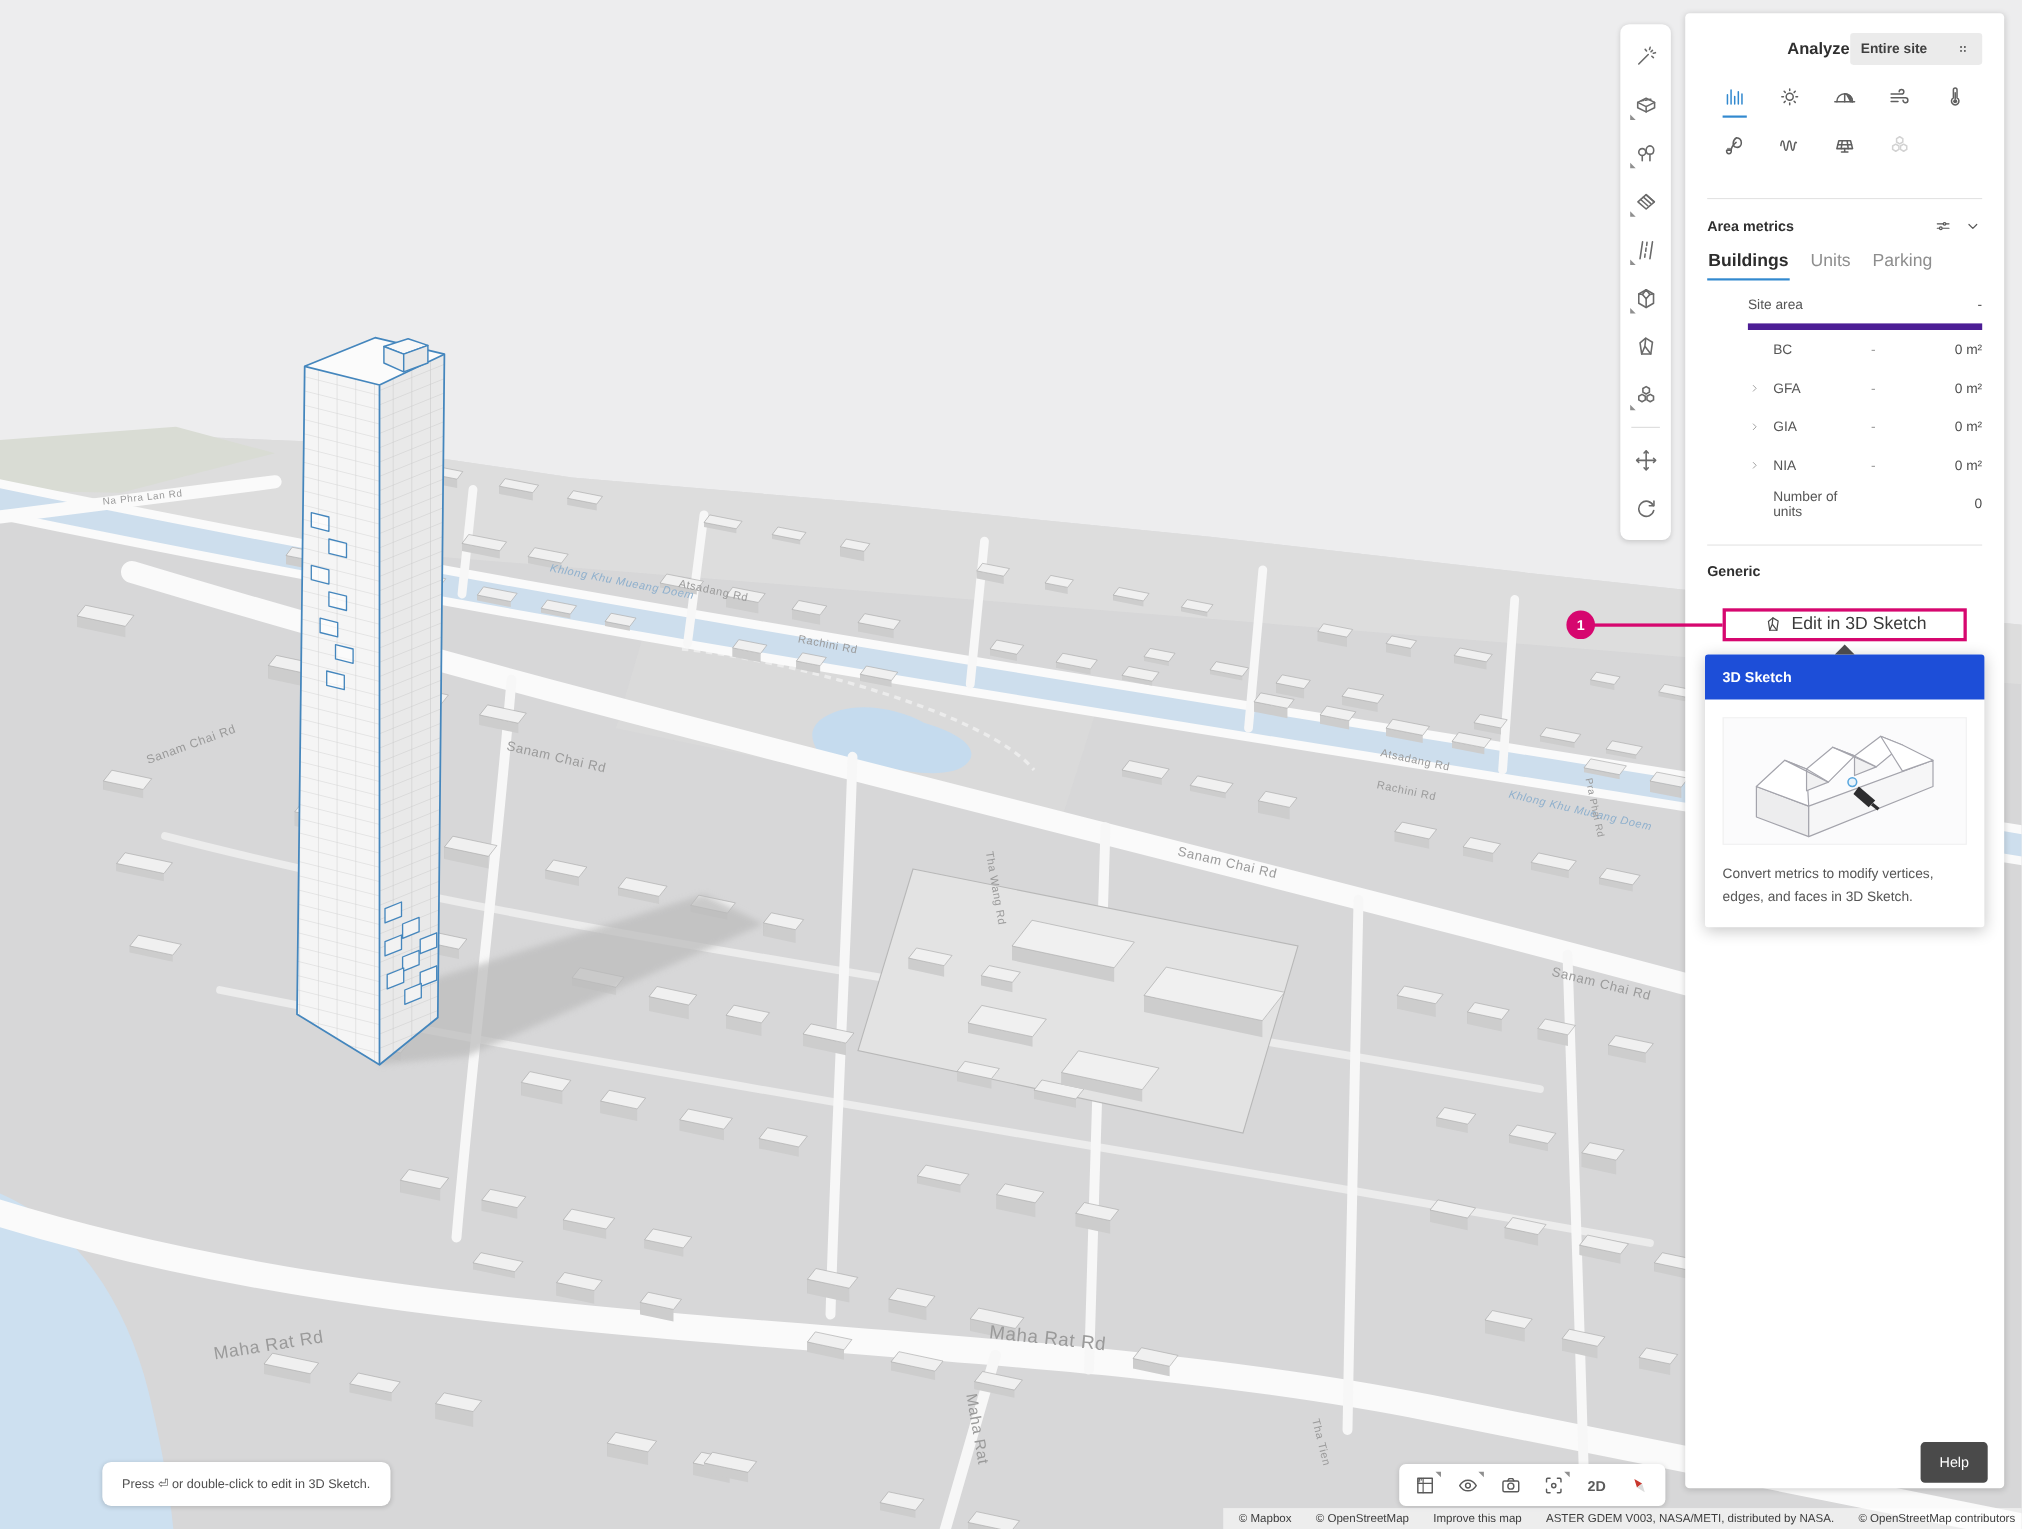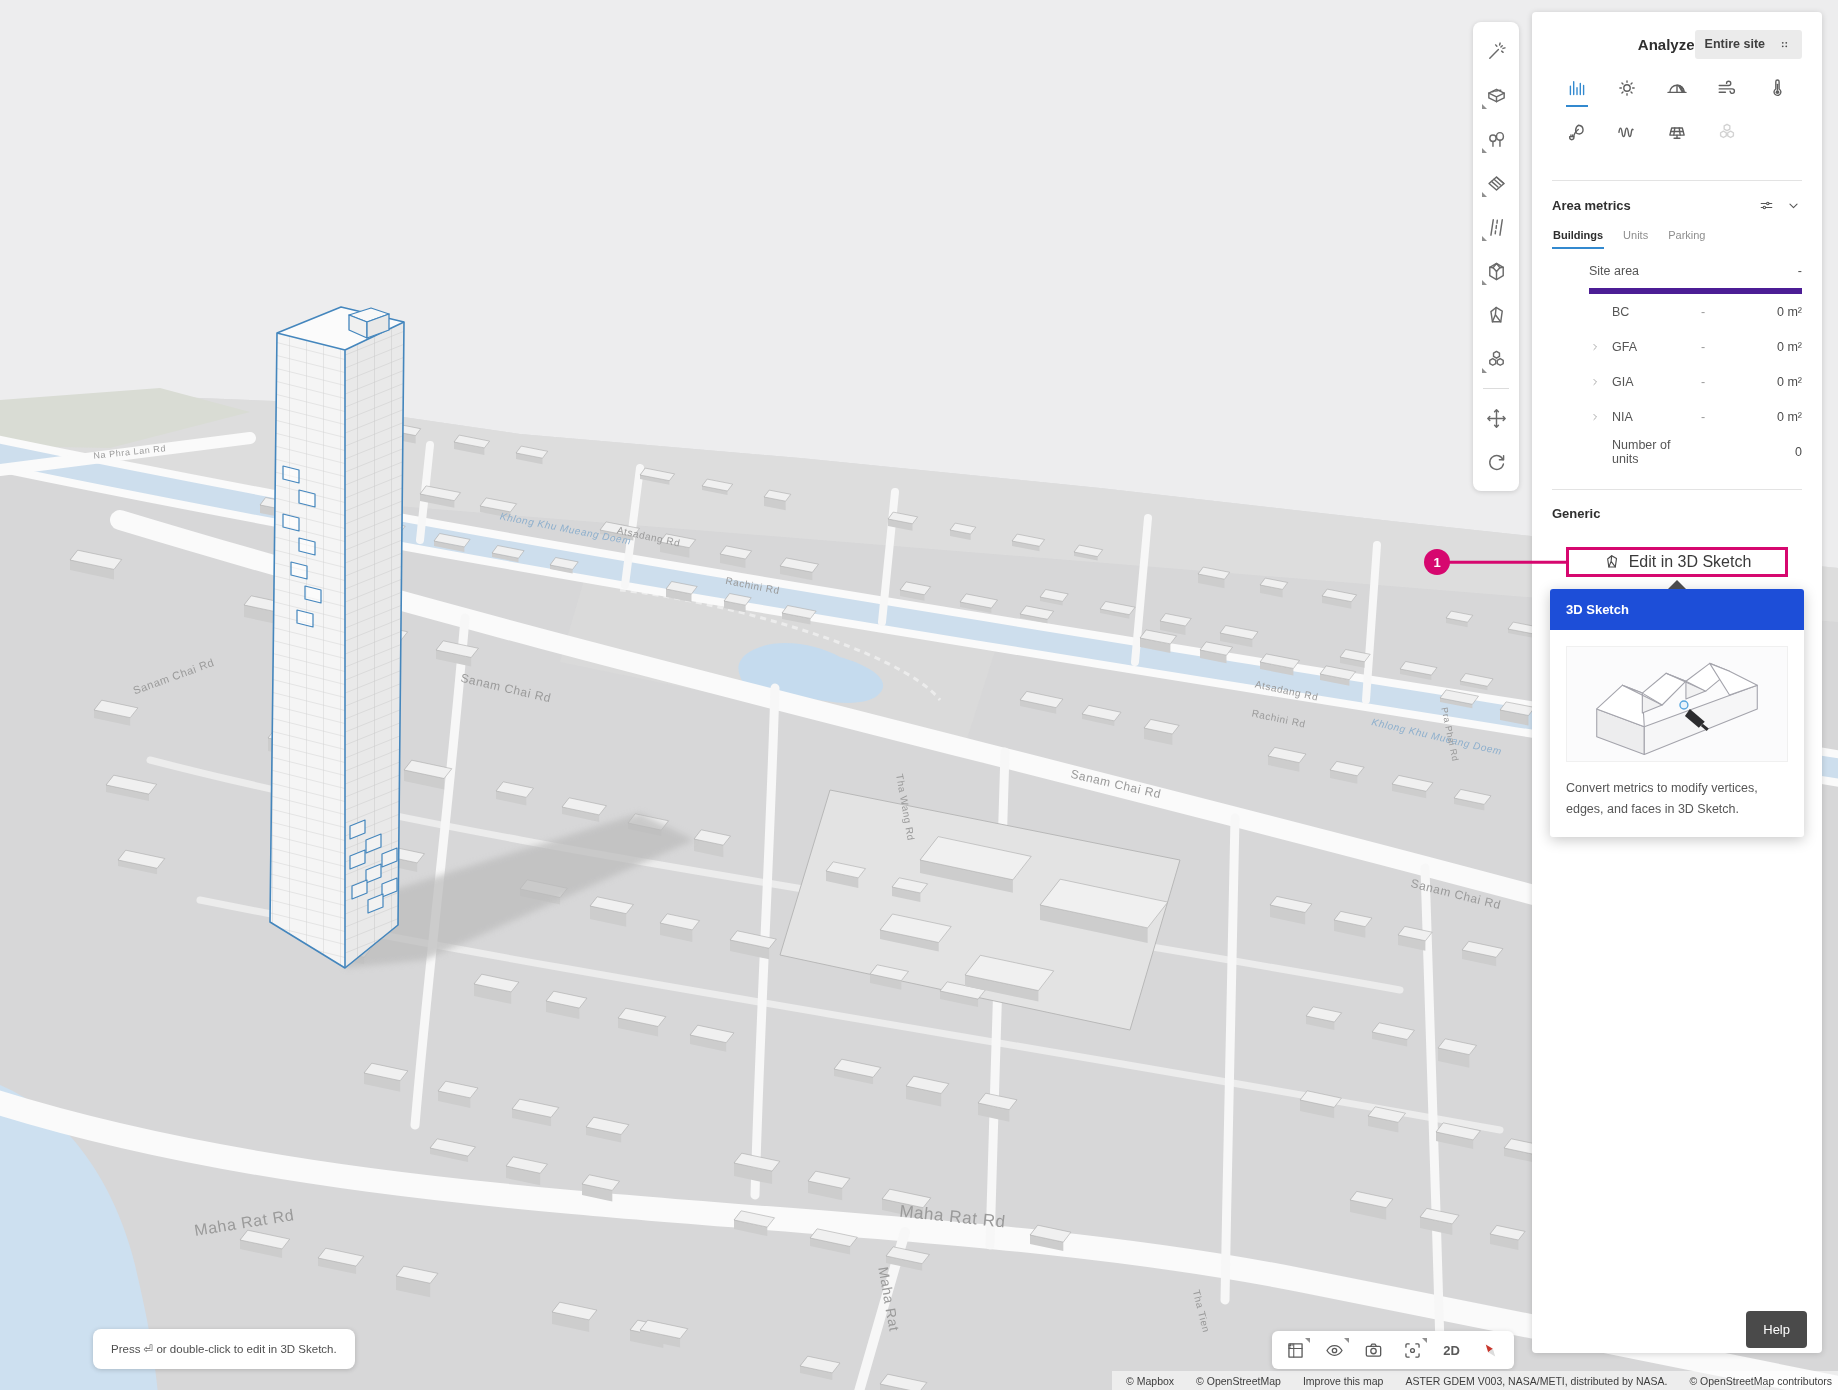"Entire site" .scope { gap: 12px -> 25px }
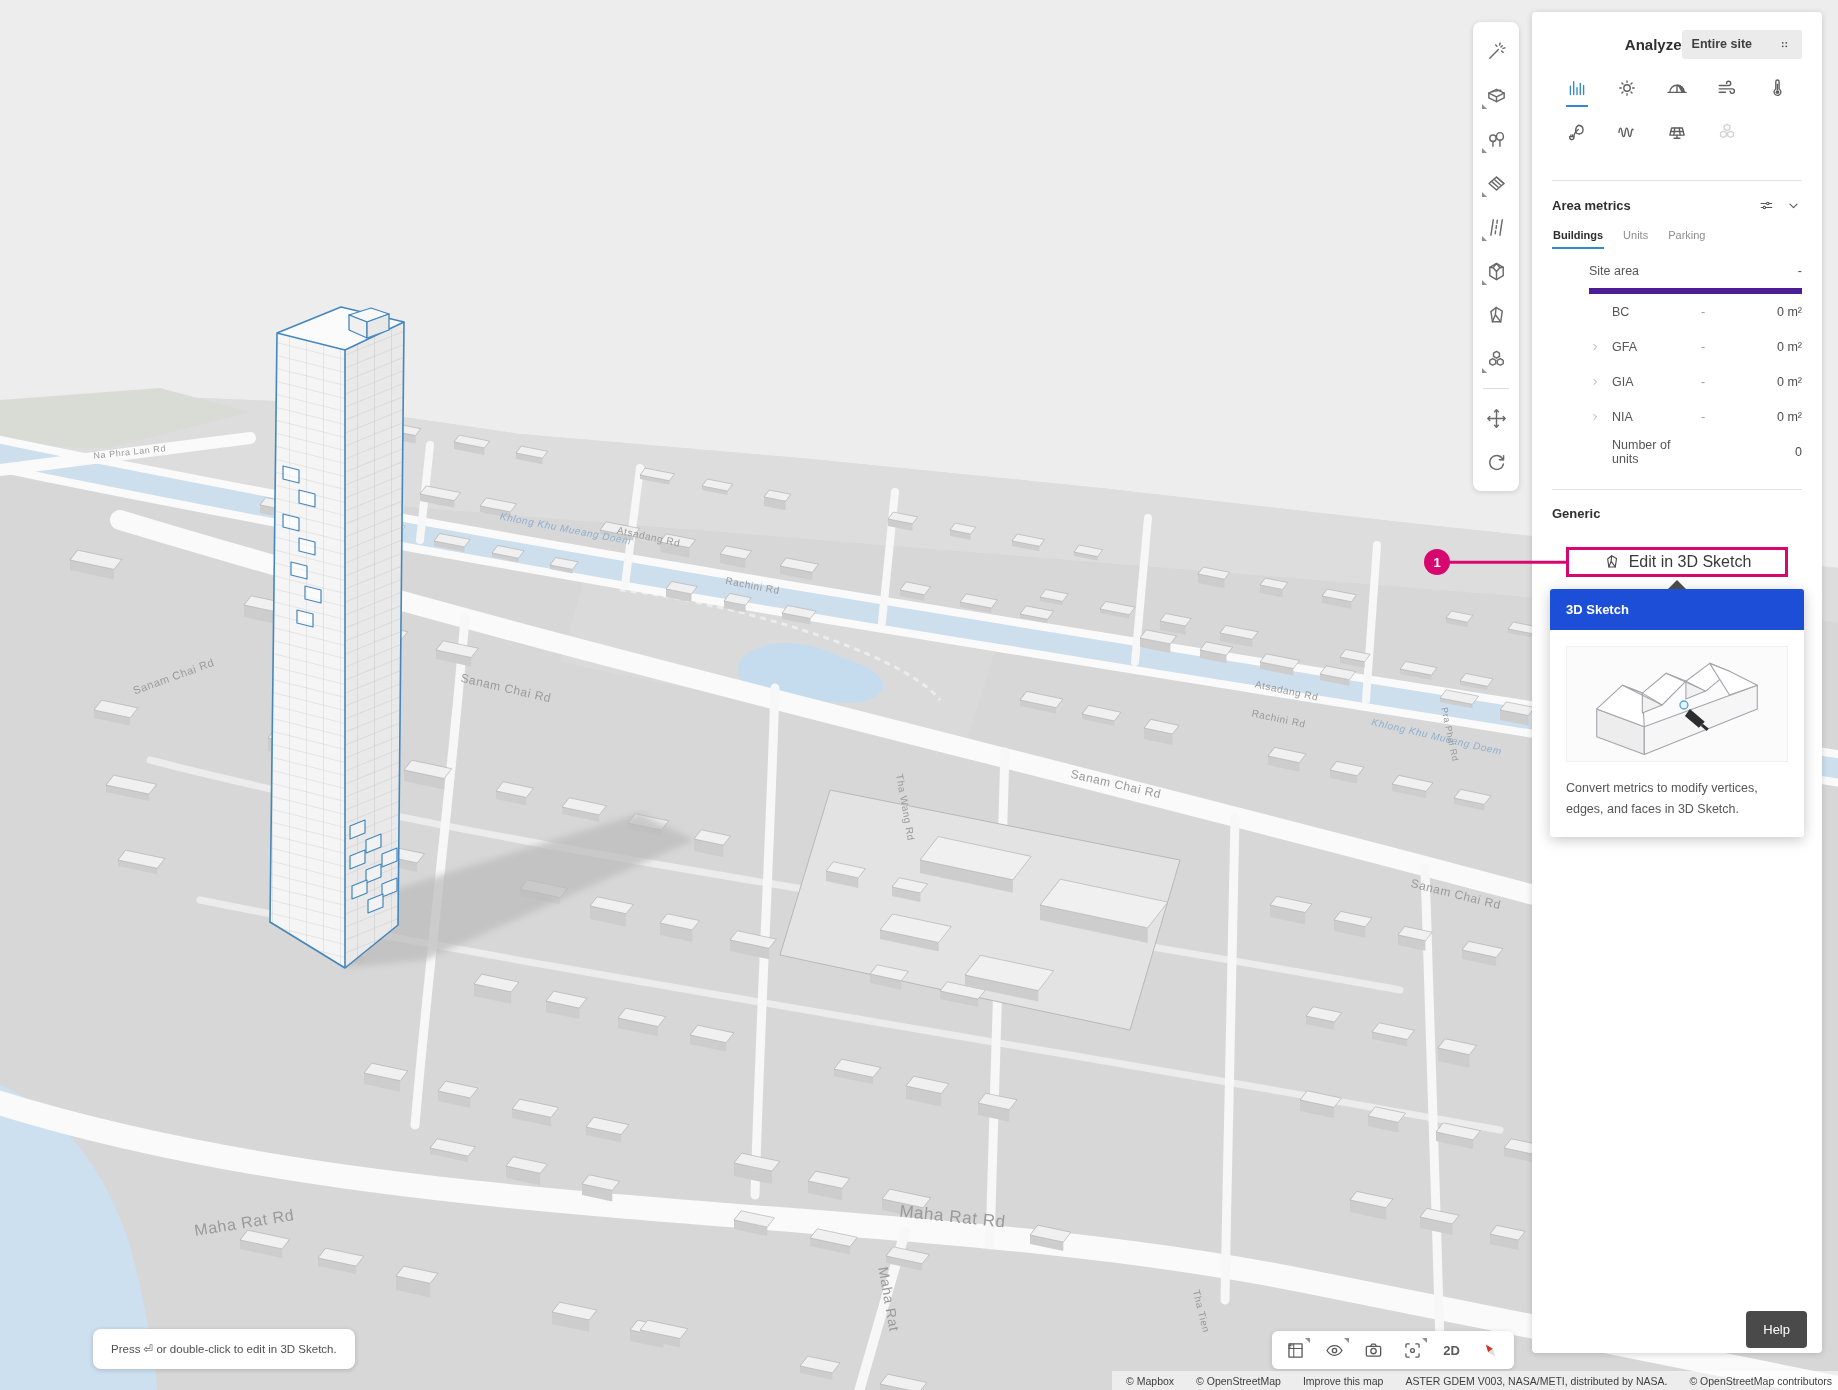"Buildings" .tab { font-size: 11px -> 16px }
